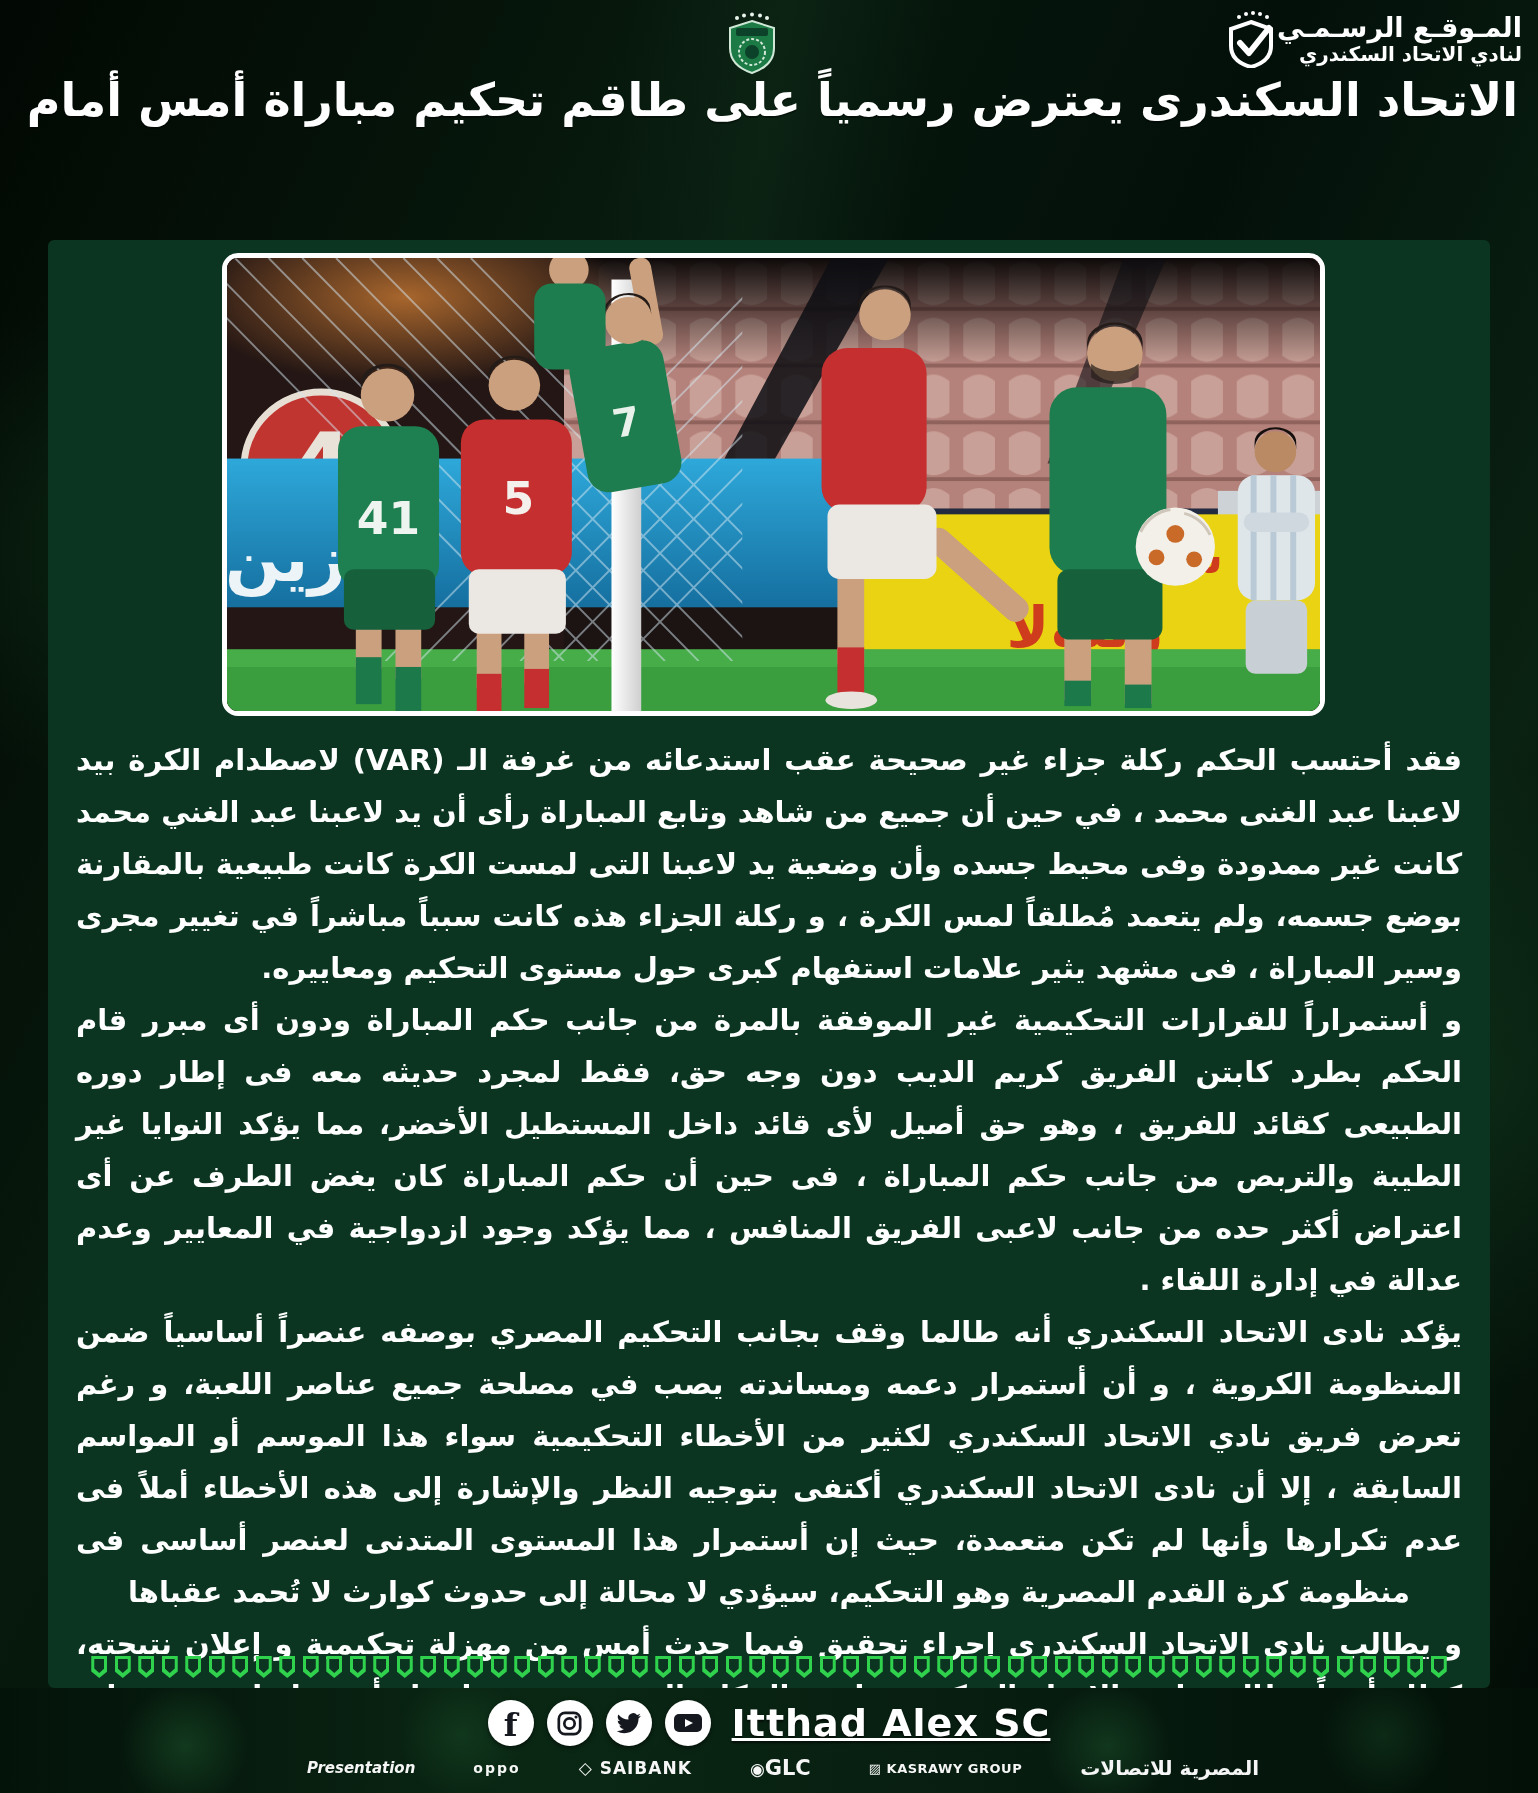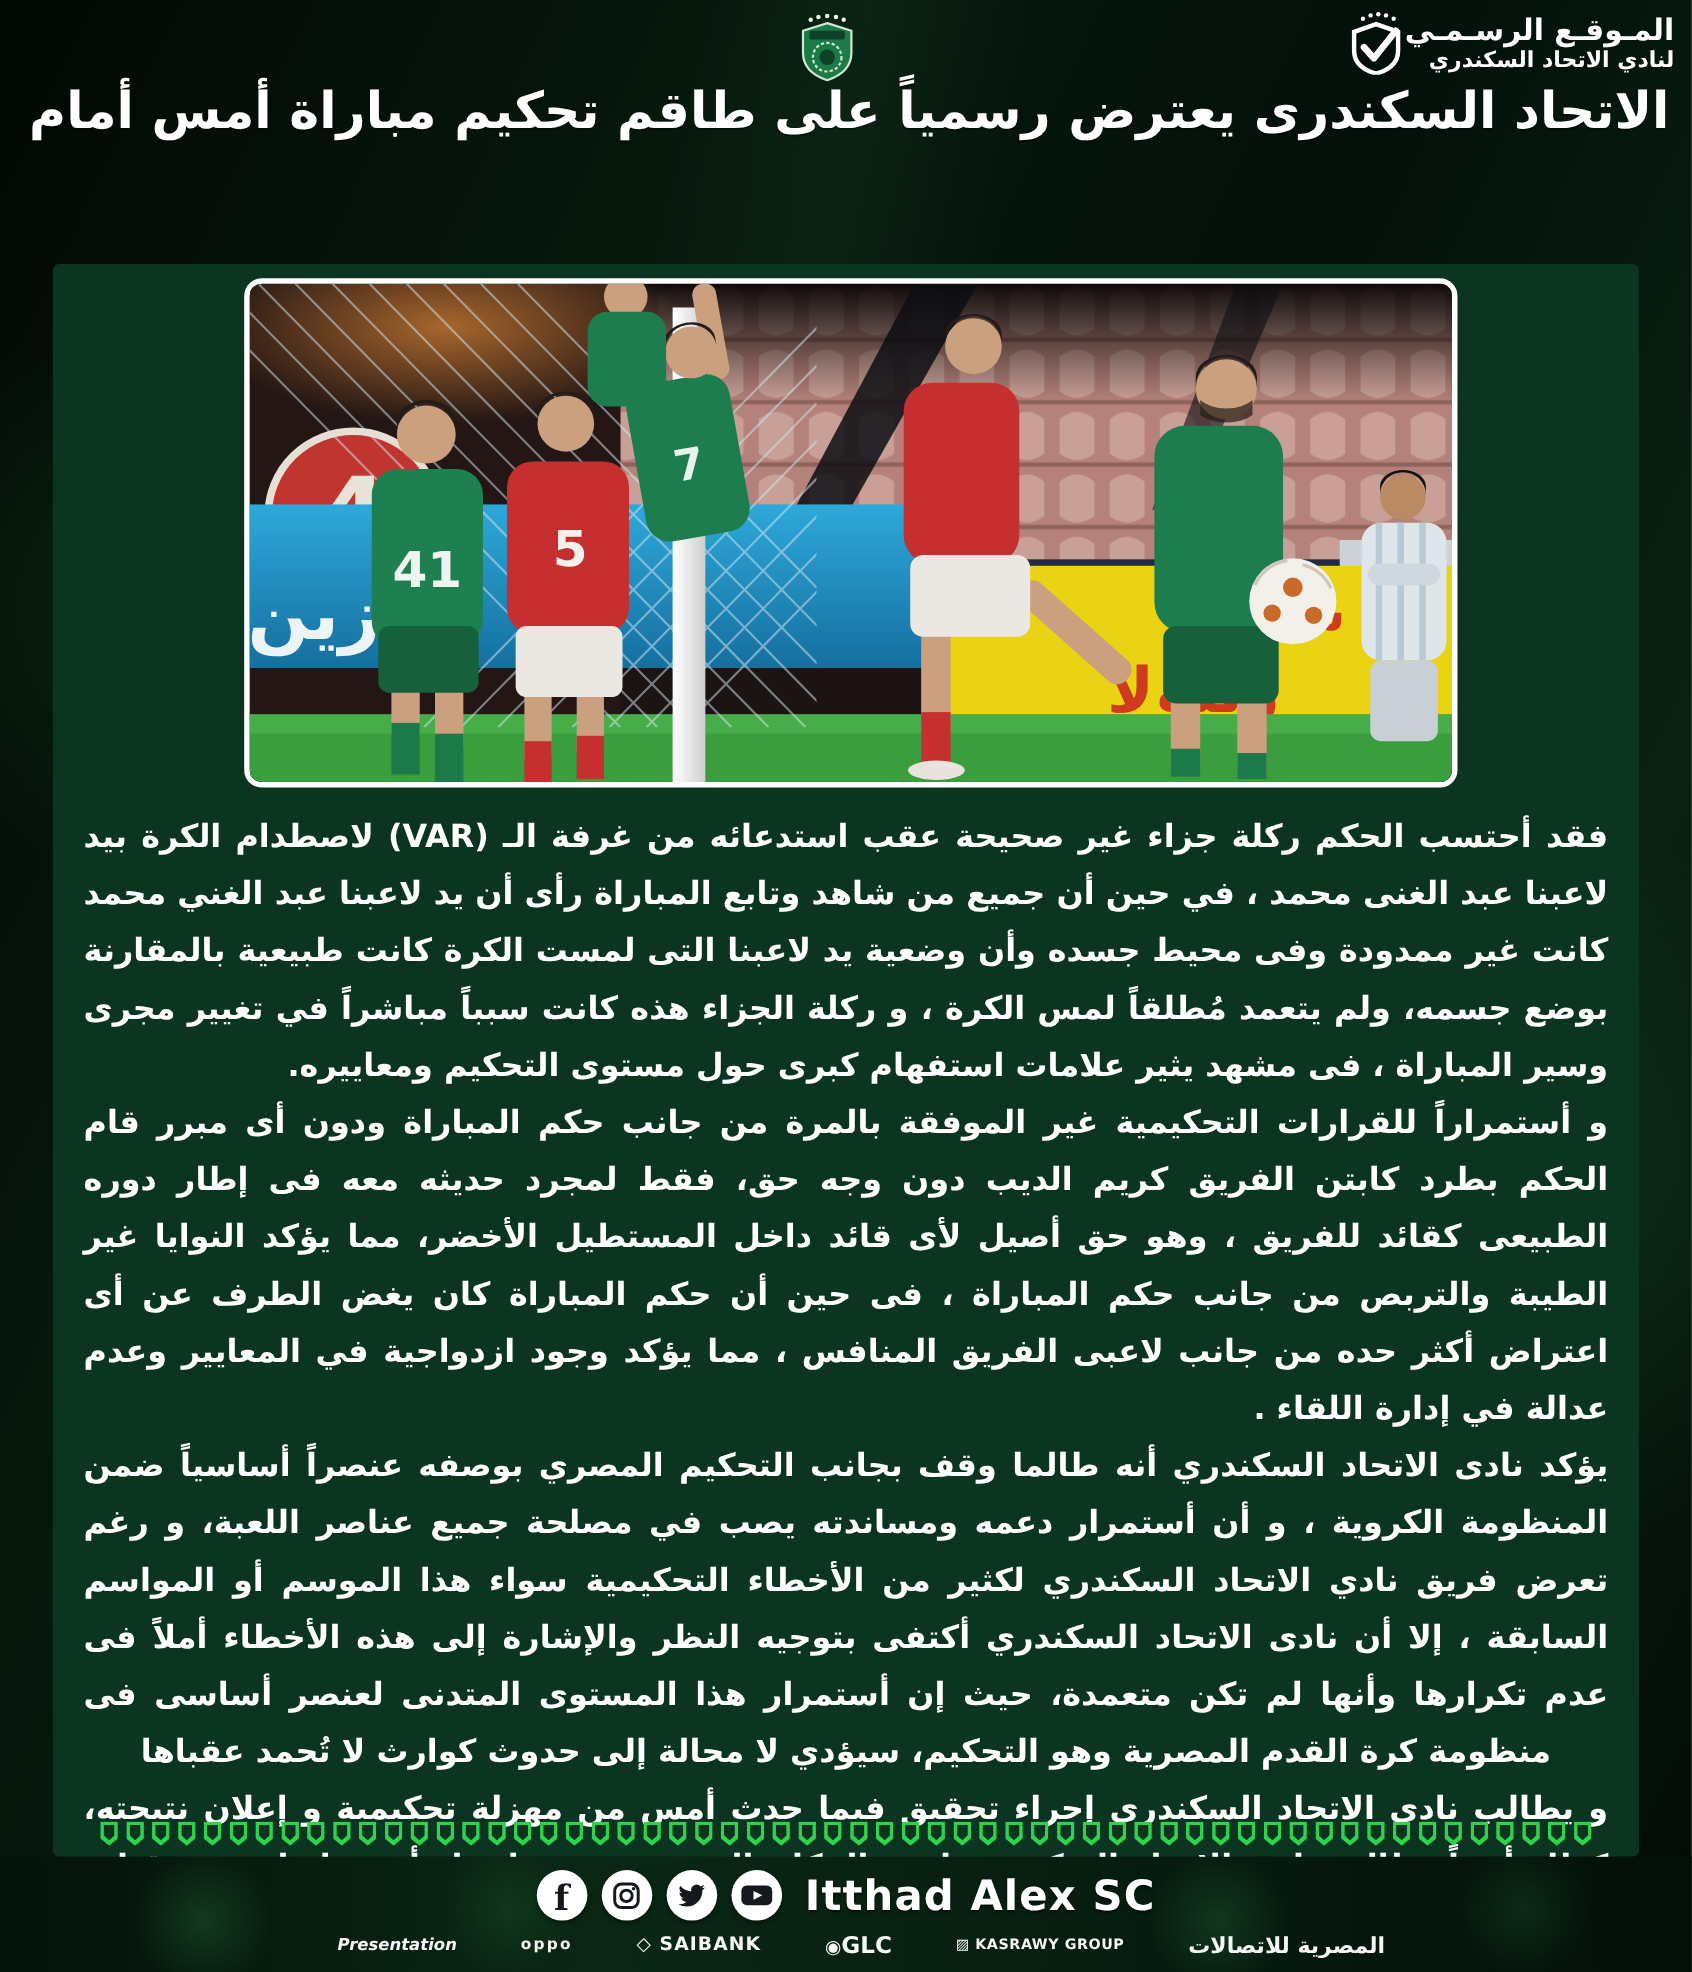"Itthad Alex SC" .handle { text-decoration: none -> underline }
